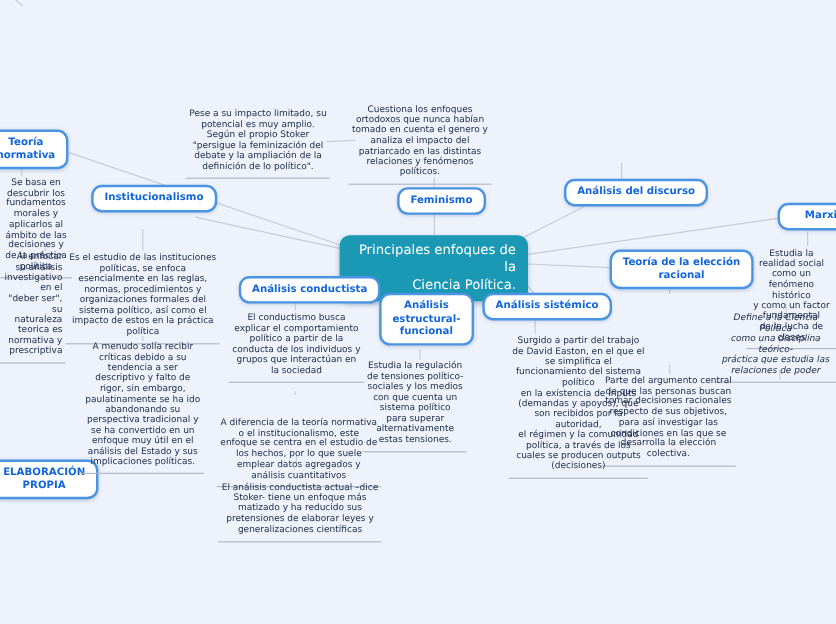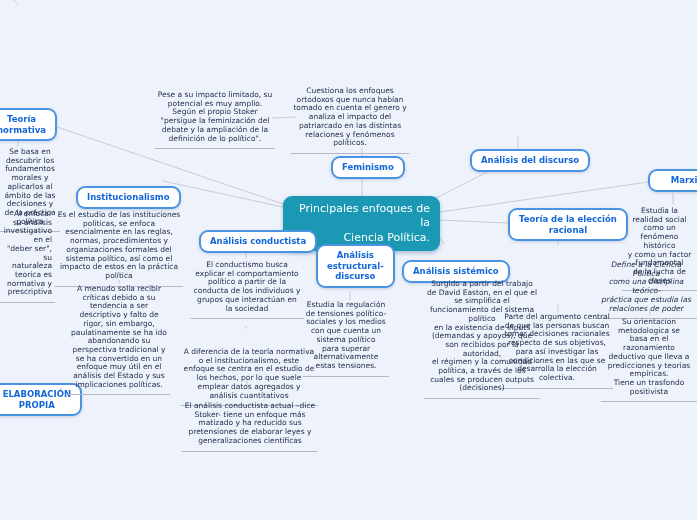"Institucionalismo" div.node { top: 186px -> 154px }
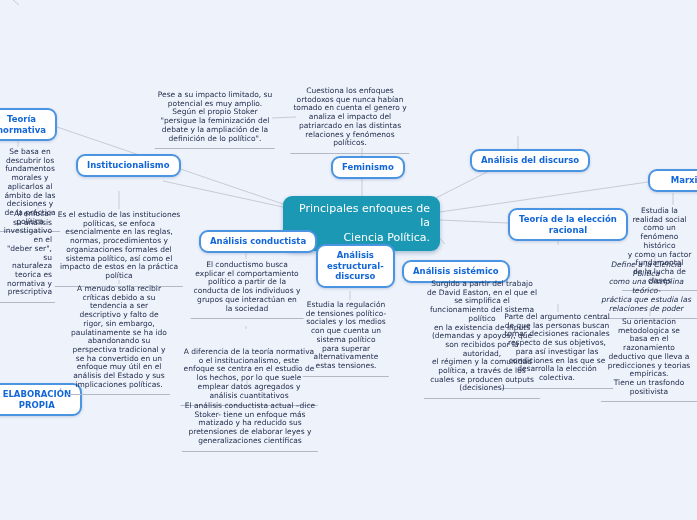"Análisis" div.node { text: discurso -> funcional }
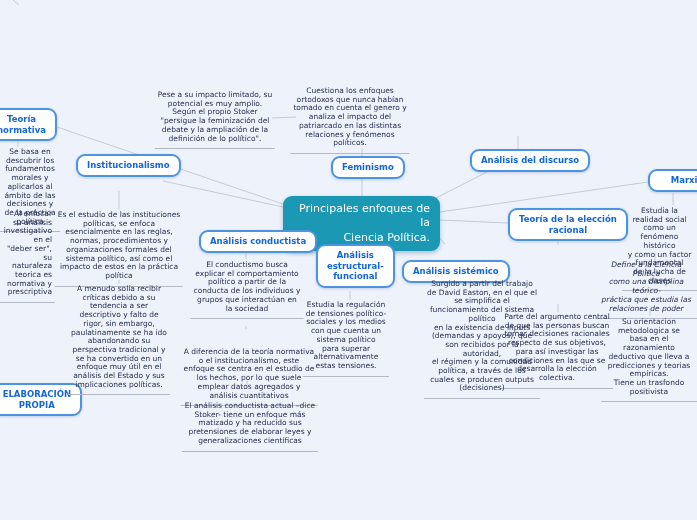"Análisis sistémico" div.node { margin-top: 16px -> none }
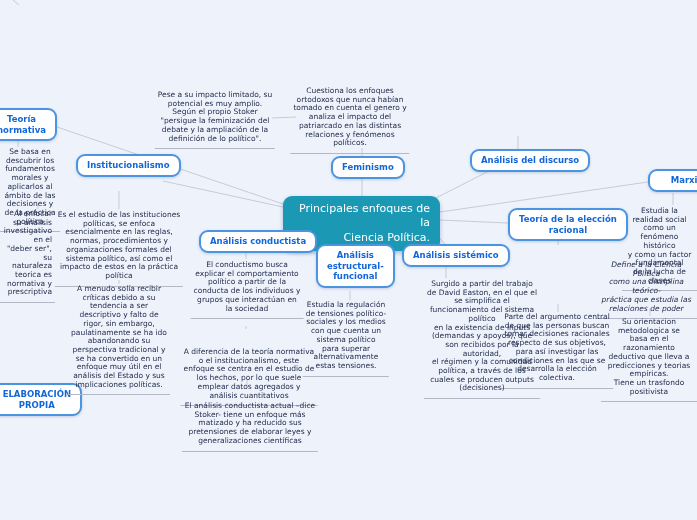"Su orientacion metodologica se" div.tb { html: <div>Su orientacion metodologica se basa en el razonamiento deductivo que lleva a predicciones y teorias empíricas. Tiene un trasfondo positivista</div> -> none }
